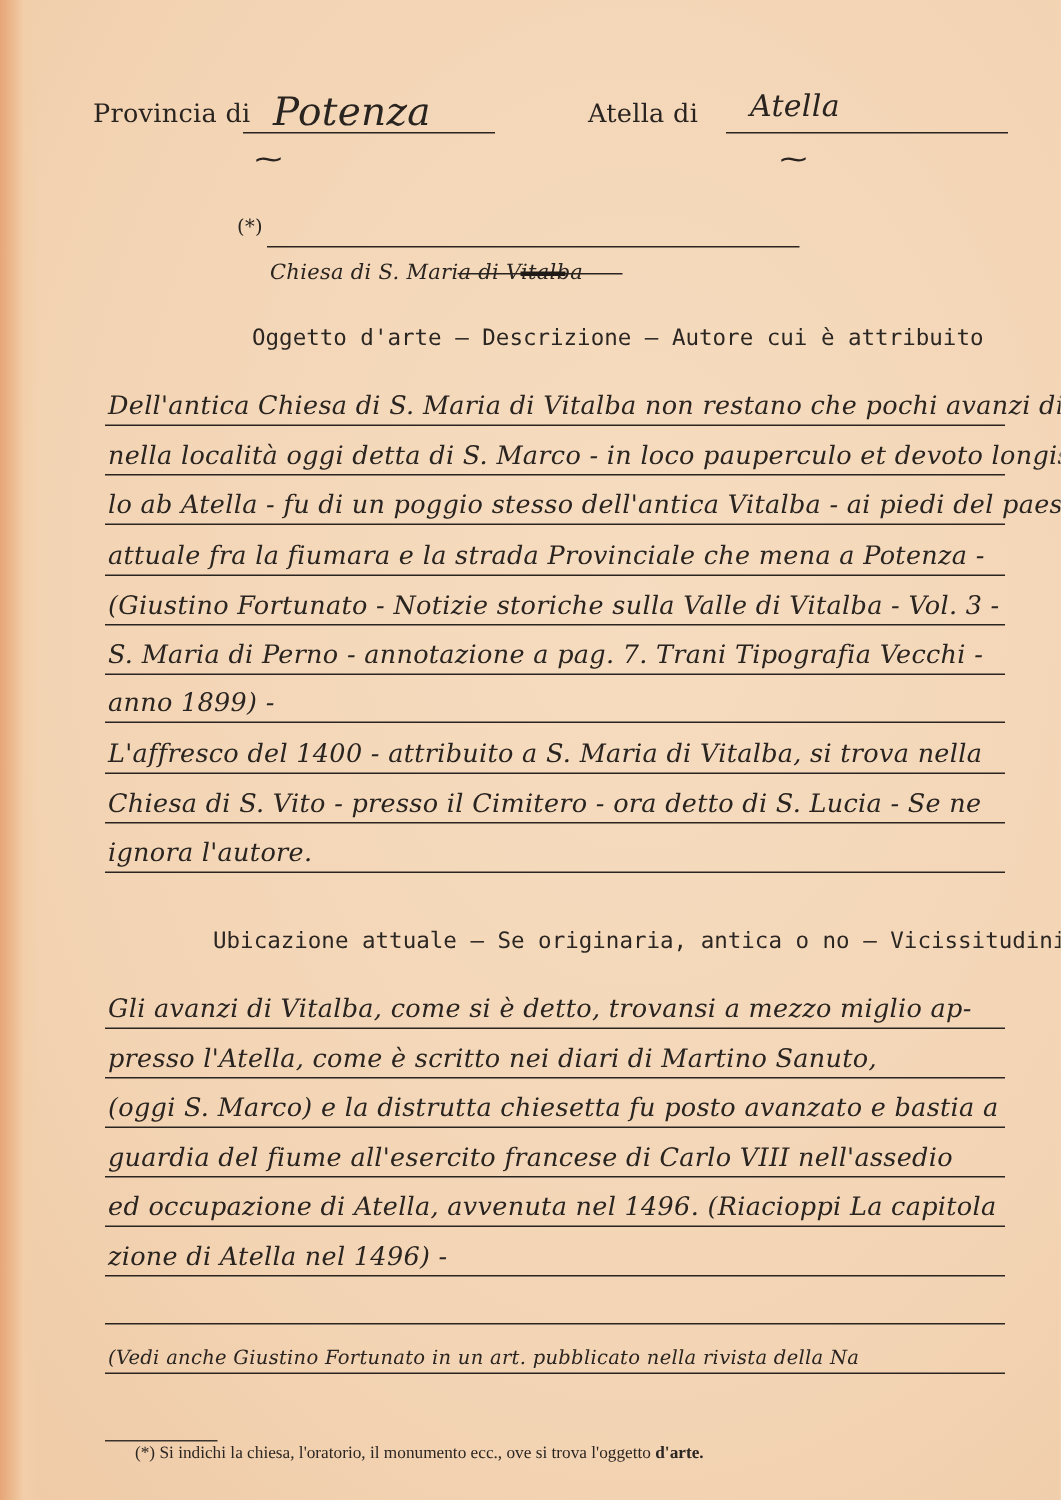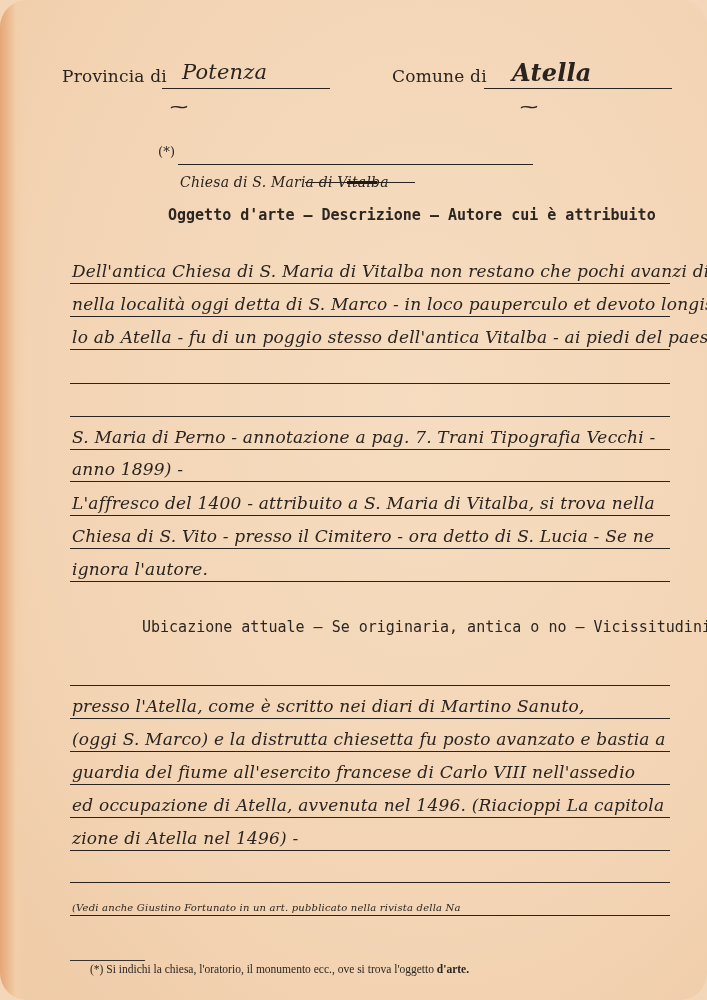"Provincia di" .page { border-radius: 27px -> none }
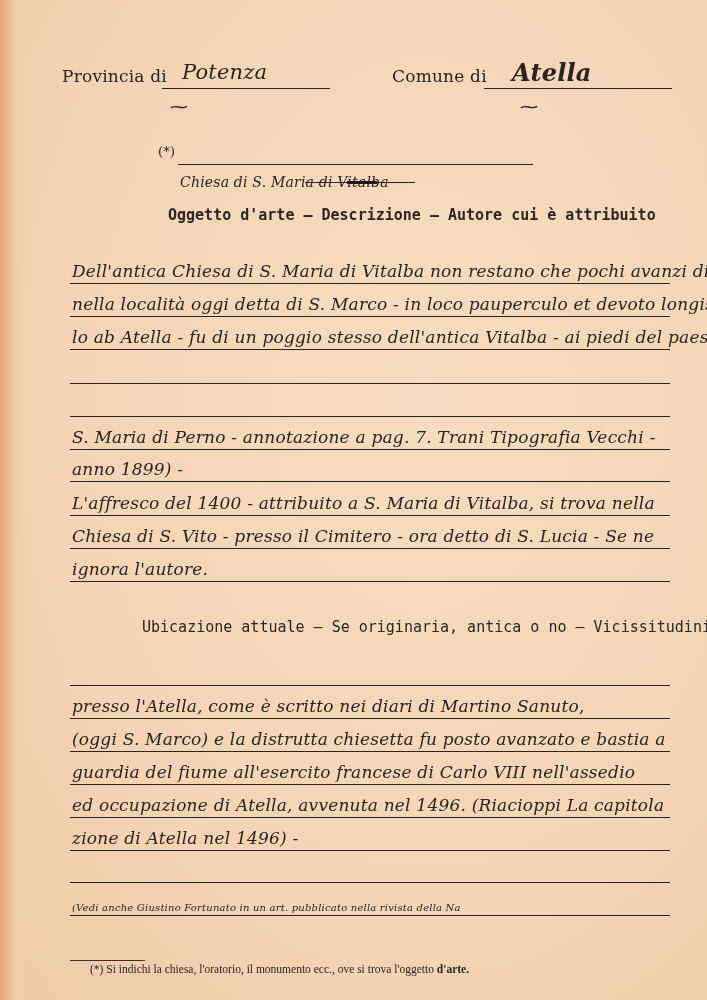"Potenza" span.hw { font-size: 21px -> 26px }
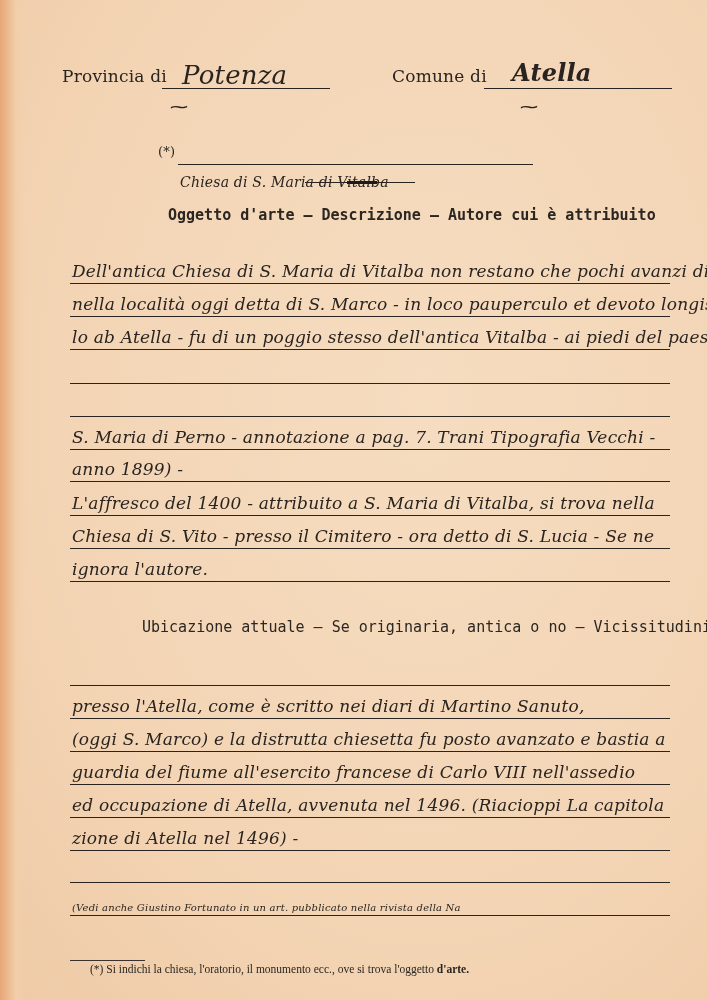"Comune di" span.hw { text: Comune -> Atella }
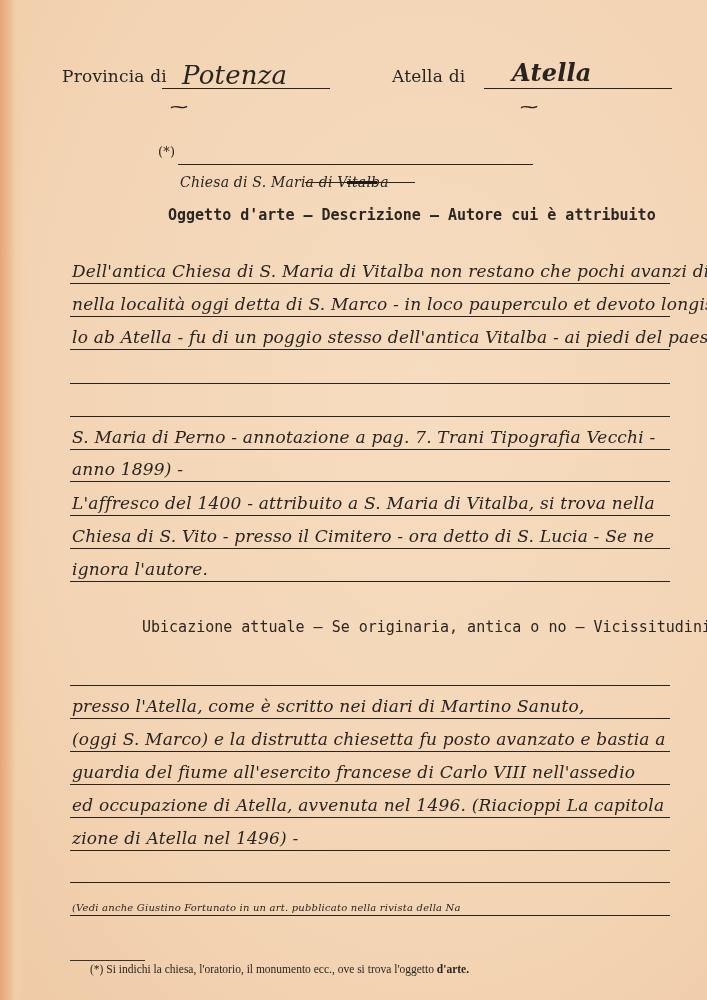"Atella" span.hw { font-size: 24px -> 20px; font-weight: bold -> none; left: 120px -> 108px }
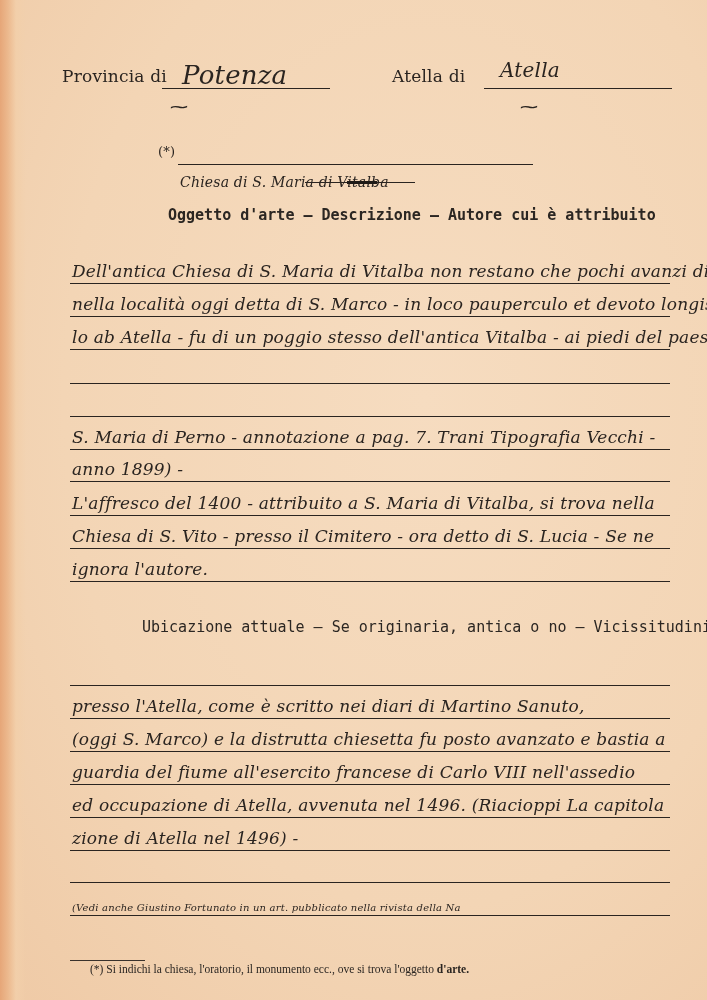"Oggetto d'arte — Descrizione —" div.print { font-weight: bold -> none; top: 206px -> 216px }
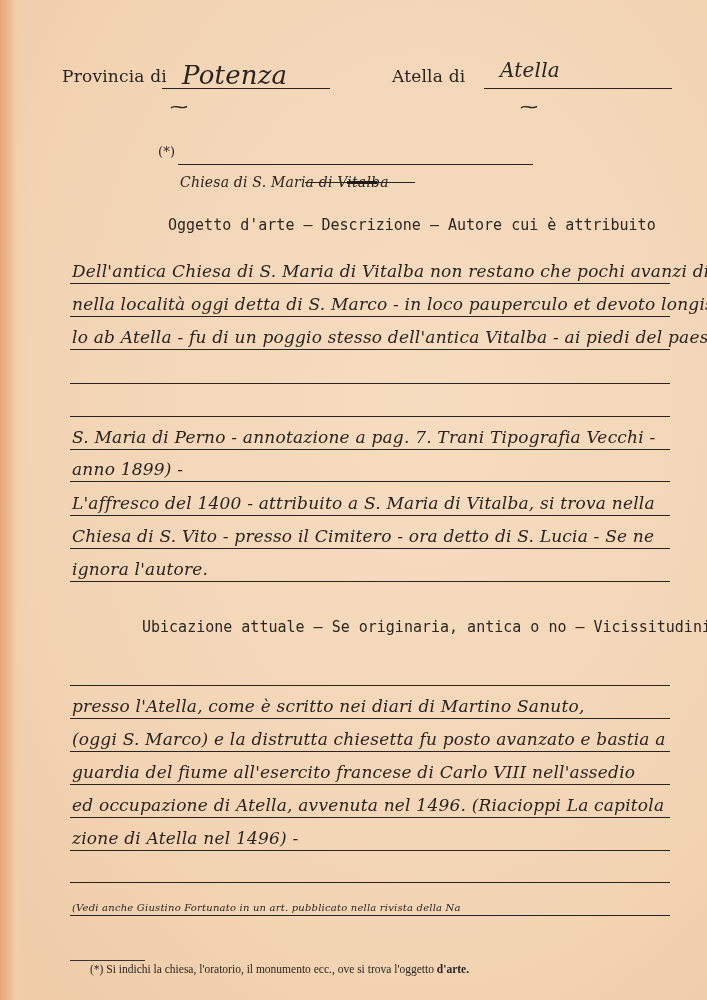"attuale fra la fiumara e" span.hw { html: none -> <span>attuale fra la fiumara e la strada Provinciale che mena a Potenza -</span> }
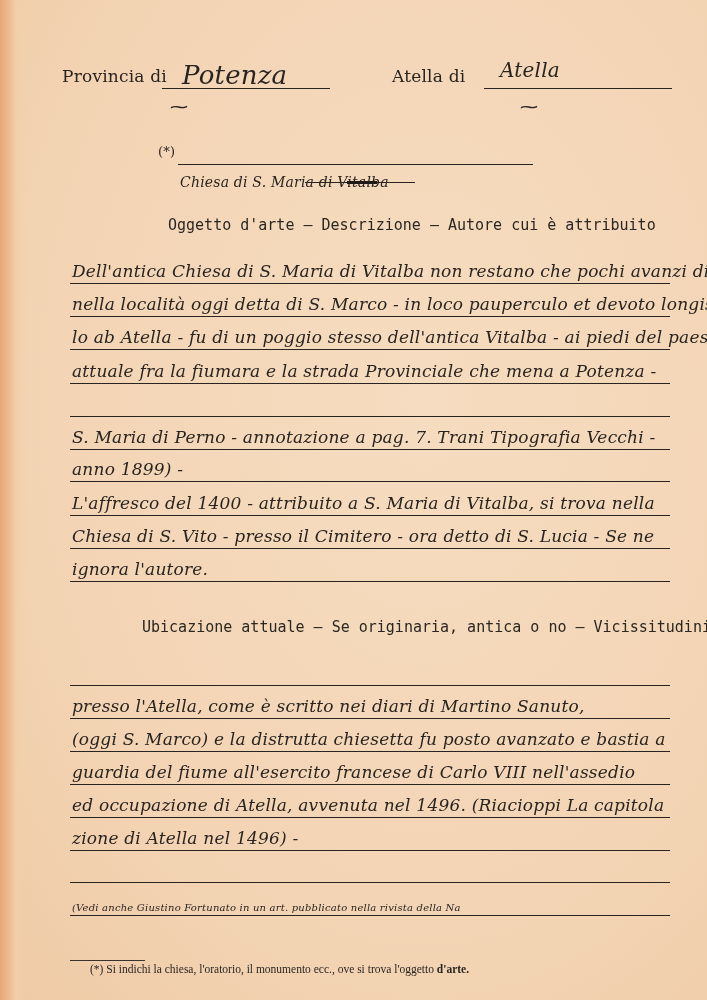"(Giustino Fortunato - Notizie storiche" span.hw { html: none -> <span>(Giustino Fortunato - Notizie storiche sulla Valle di Vitalba - Vol. 3 -</span> }
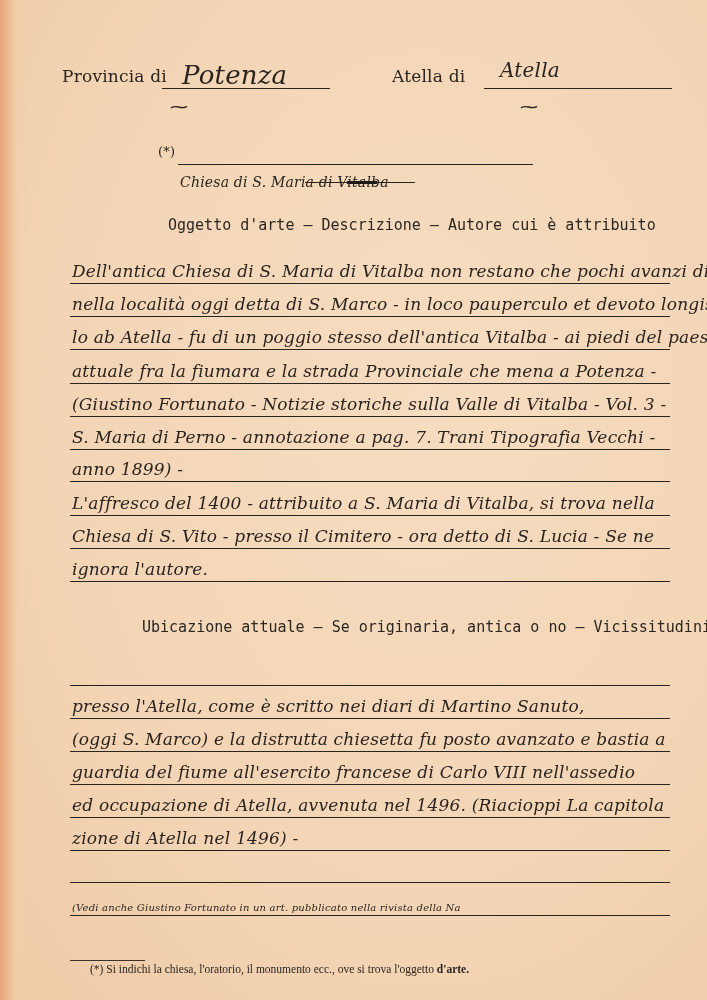"Gli avanzi di Vitalba, come" span.hw { html: none -> <span>Gli avanzi di Vitalba, come si è detto, trovansi a mezzo miglio ap-</span> }
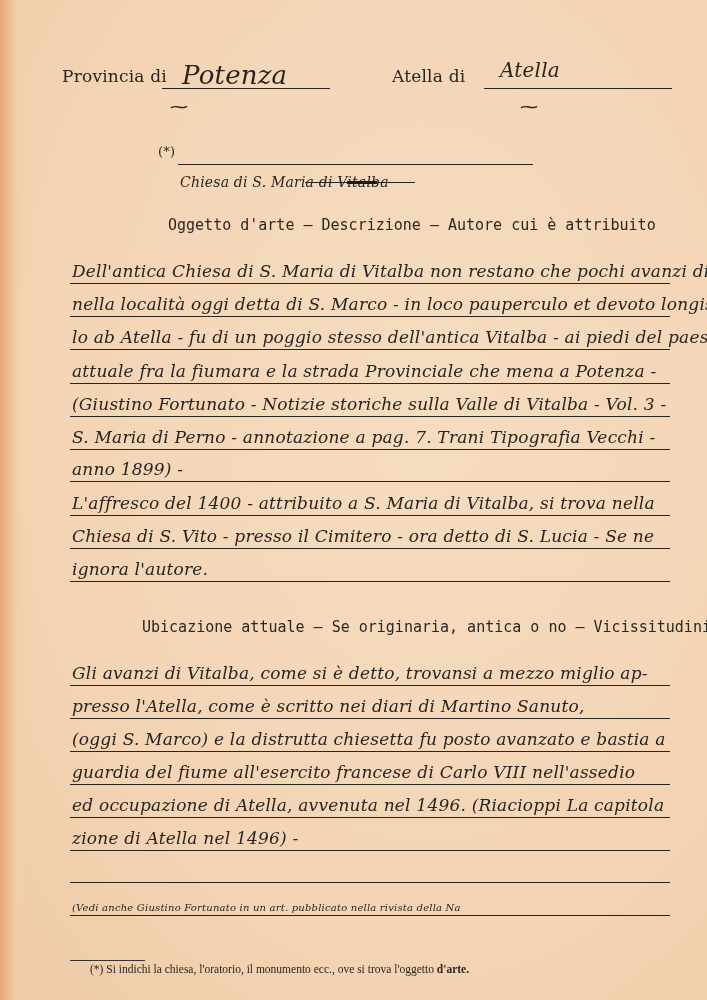"(Vedi anche Giustino Fortunato in" span.hw { font-size: 10px -> 13px }
